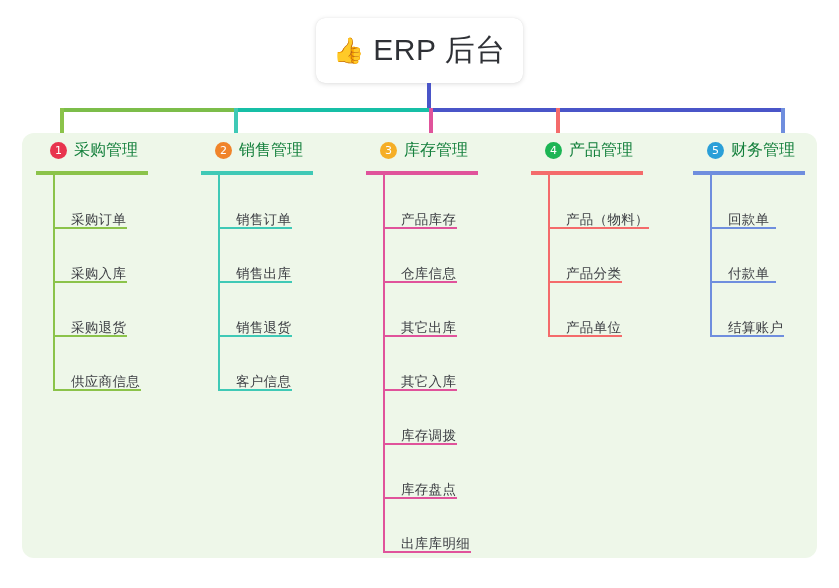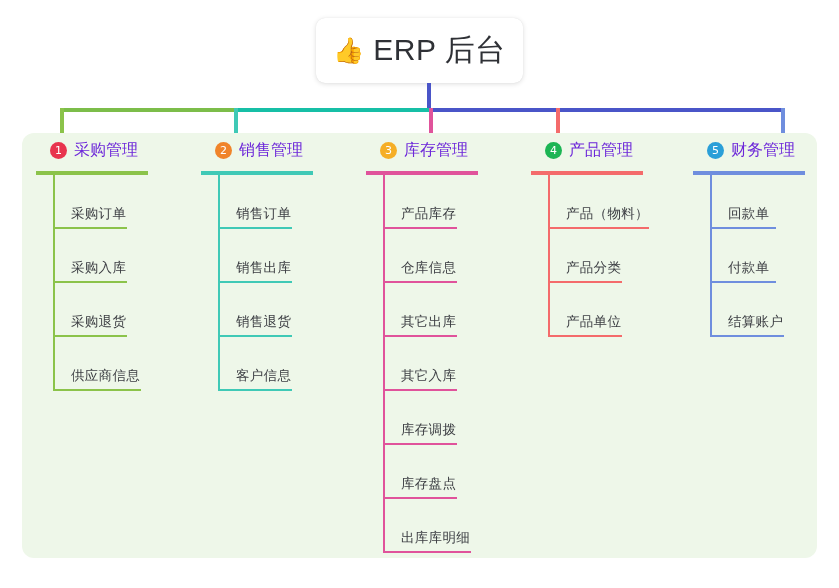"采购管理" .col-title { color: #6d28d9 -> #15803d }
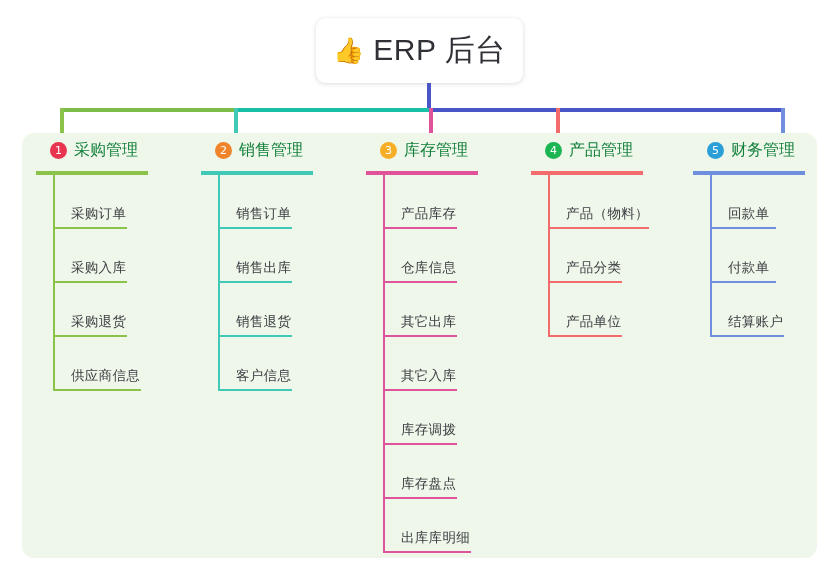"采购订单" .item-label { padding-bottom: 6px -> 0 }
